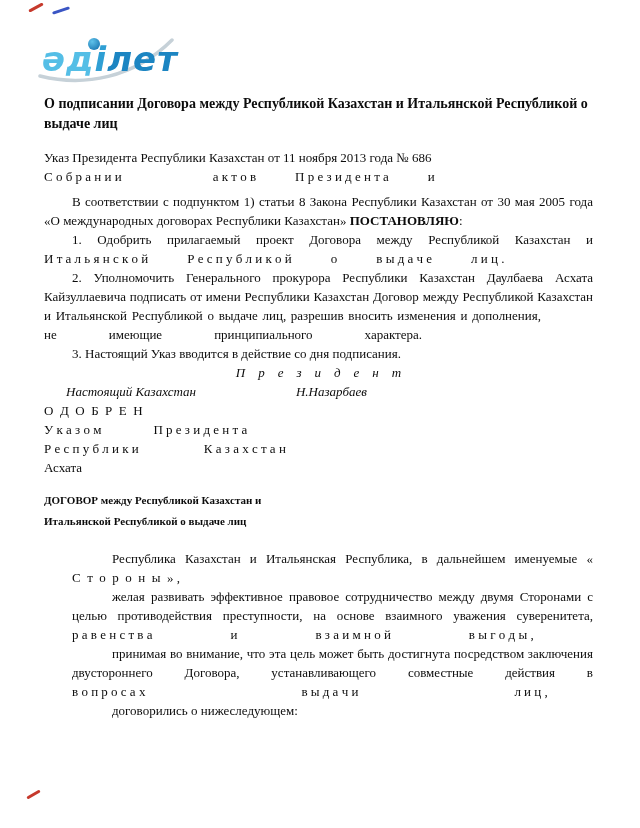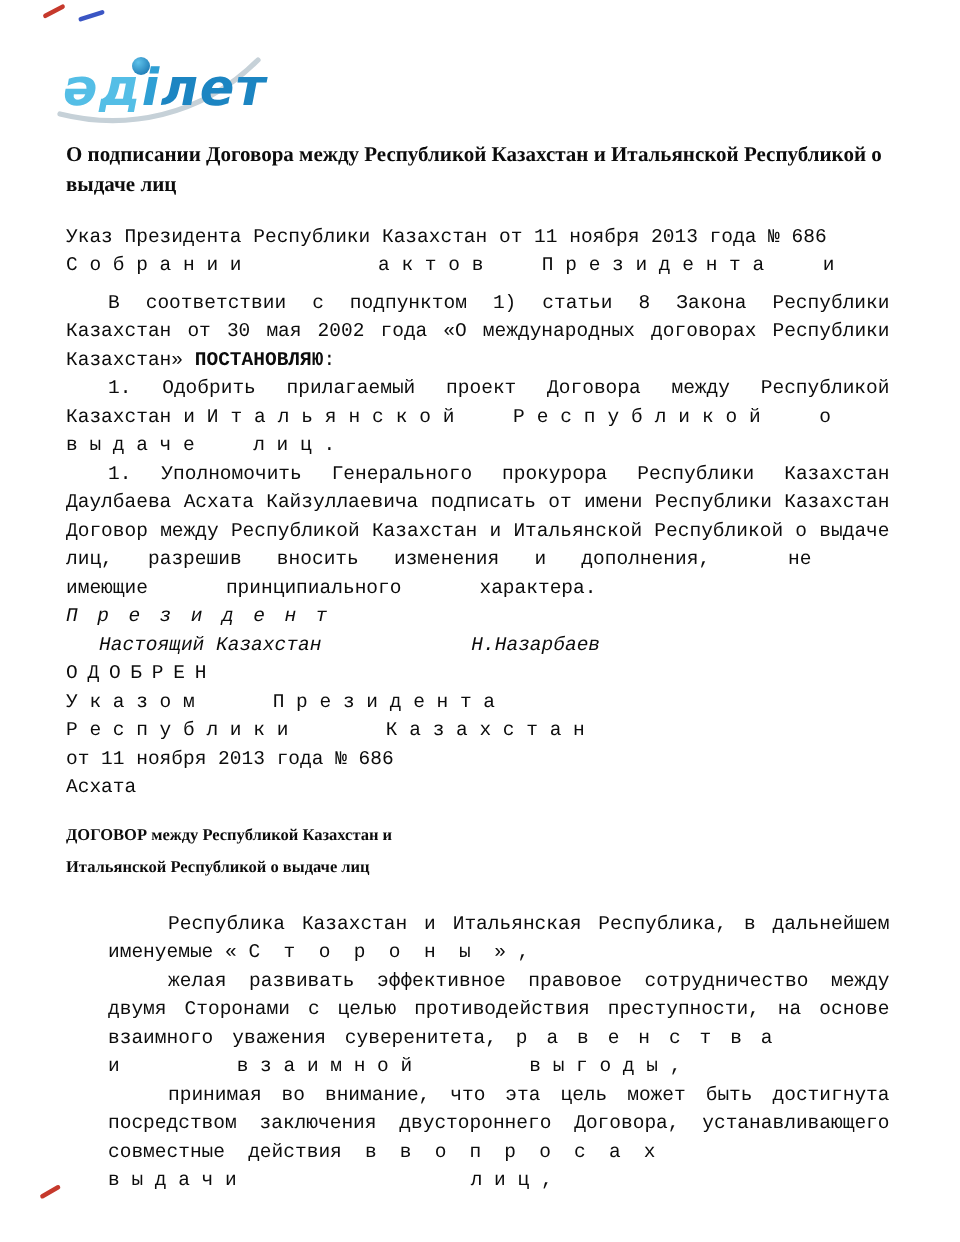"Указ Президента Республики Казахстан от" .ln,.para { font-family: Liberation Mono, monospace -> none }
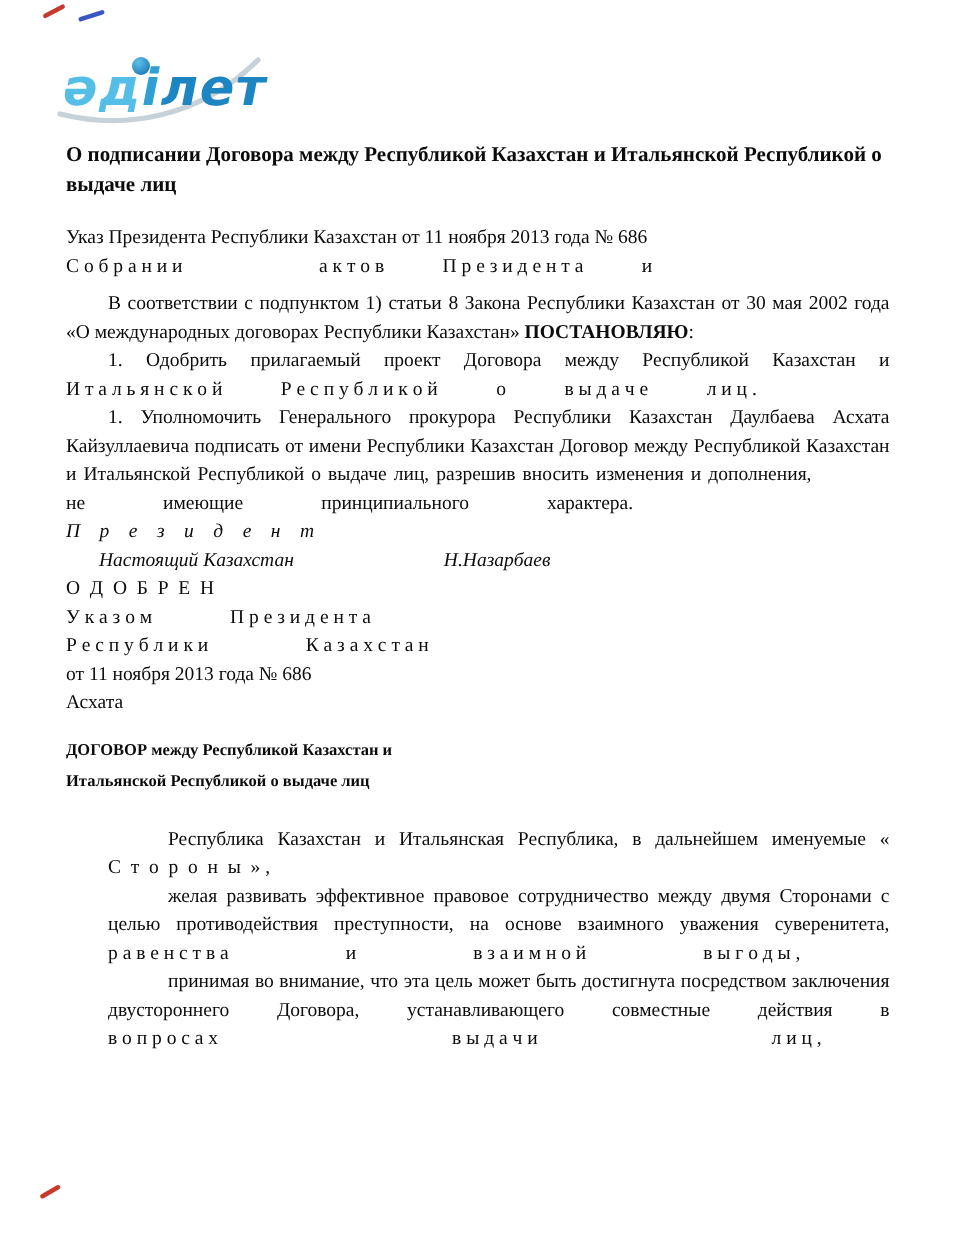"В соответствии с подпунктом 1)" span { text: 2002 -> 2005 }
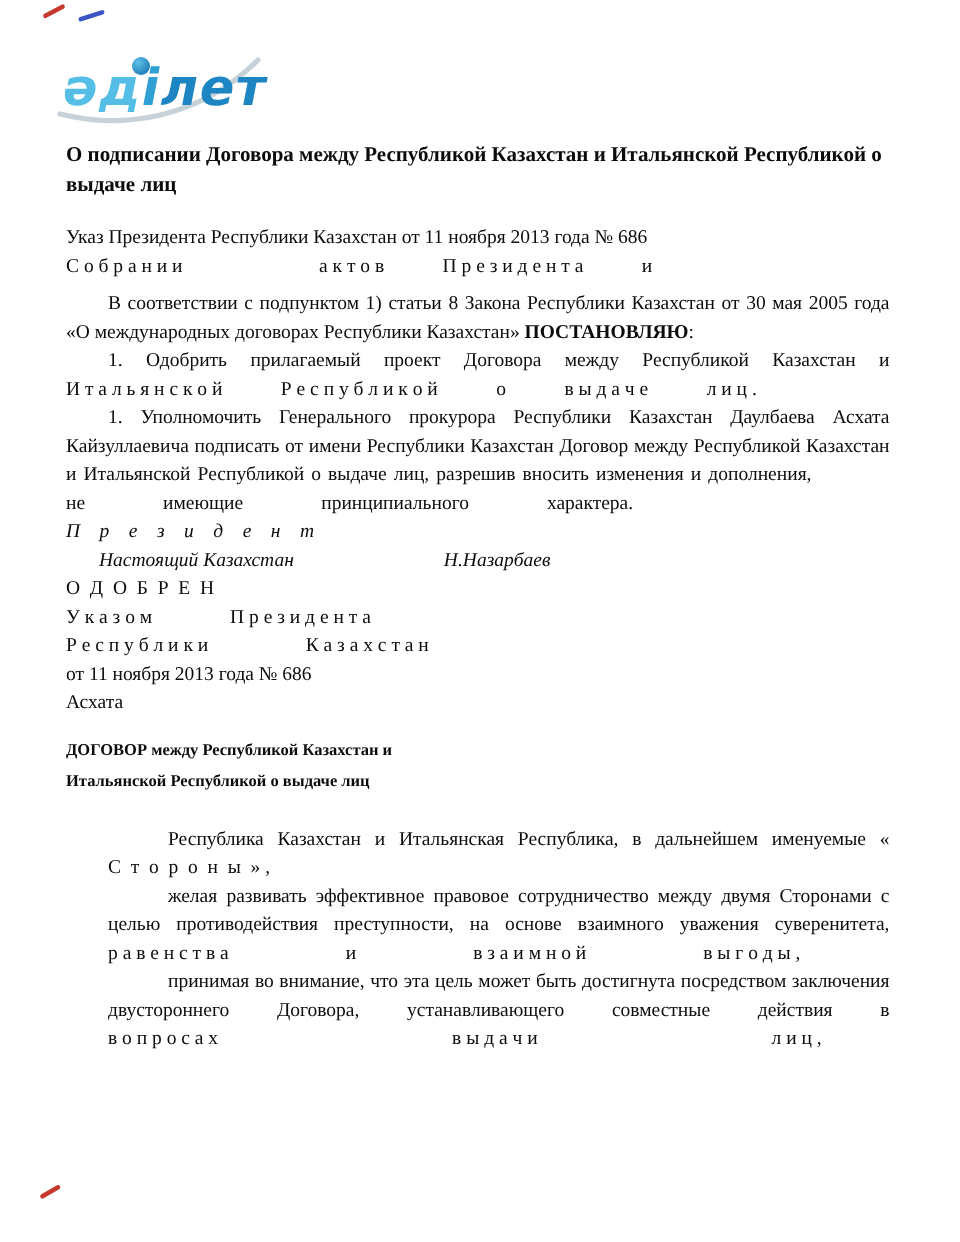"1. Уполномочить Генерального прокурора" p.para { text: 1 -> 2 }
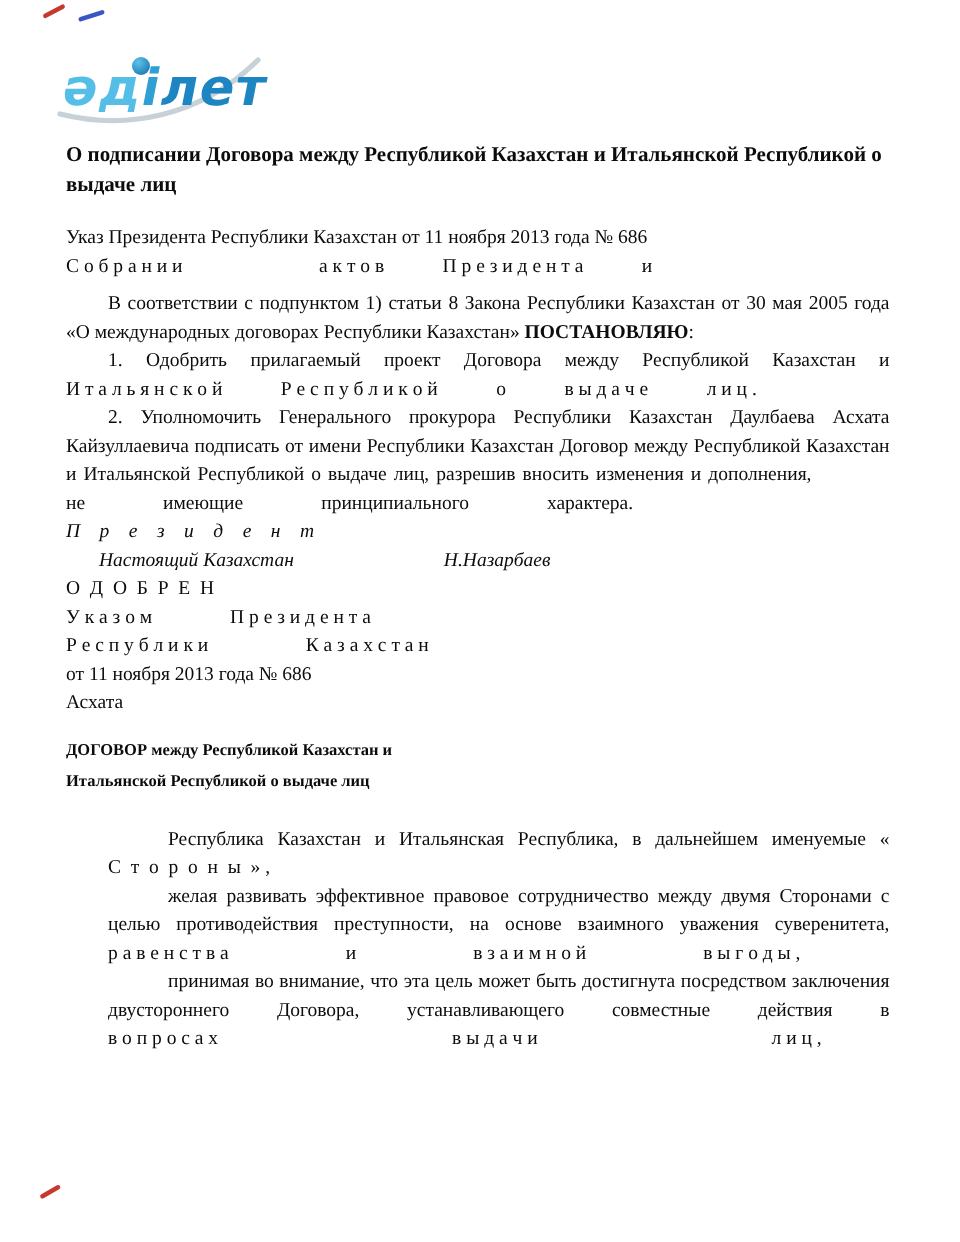"3. Настоящий Указ вводится в" p.para { html: none -> <p>3. Настоящий Указ вводится в действие со дня подписания.</p> }
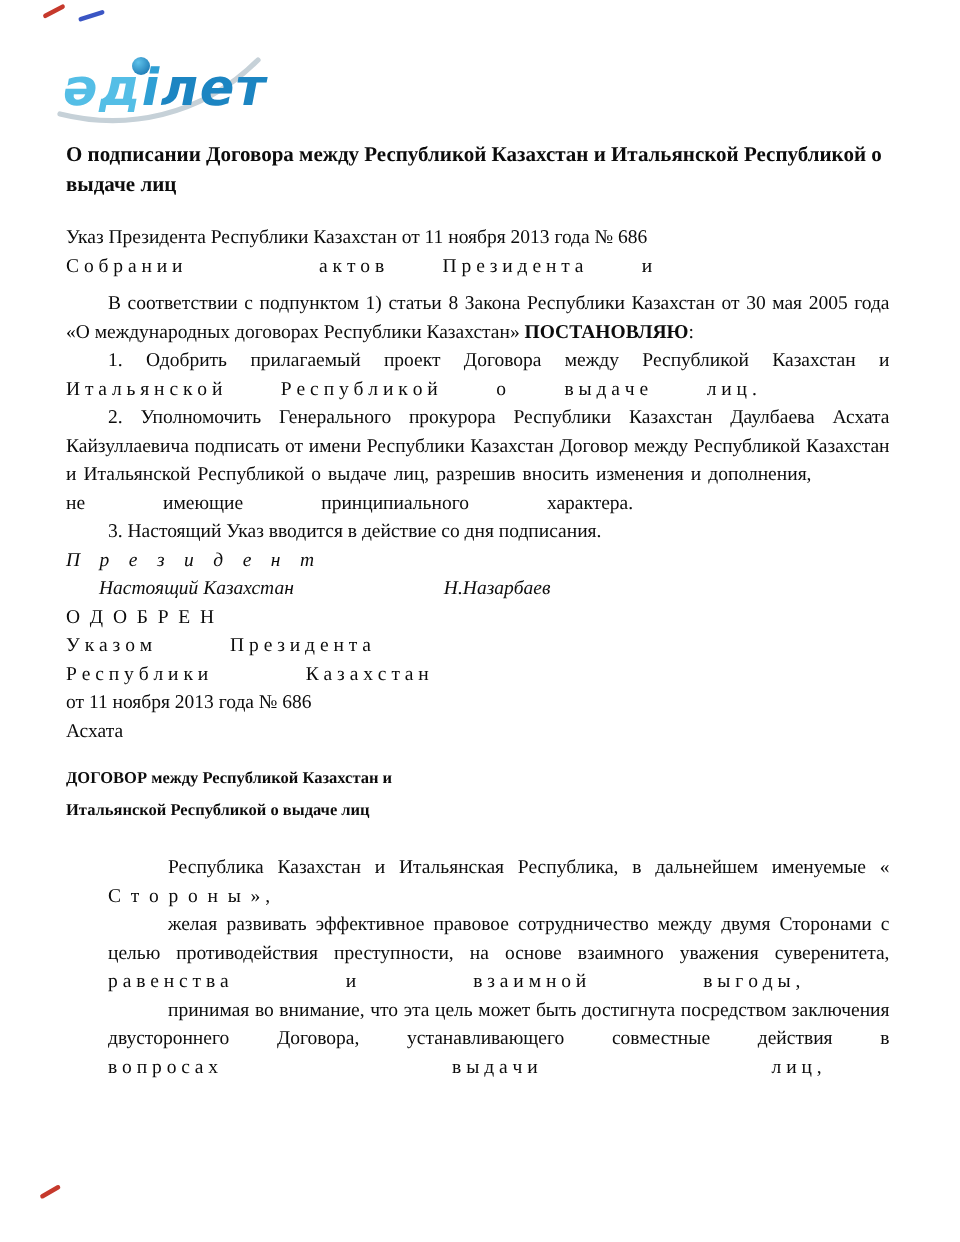"П р е з и" .right { text-align: left -> center }
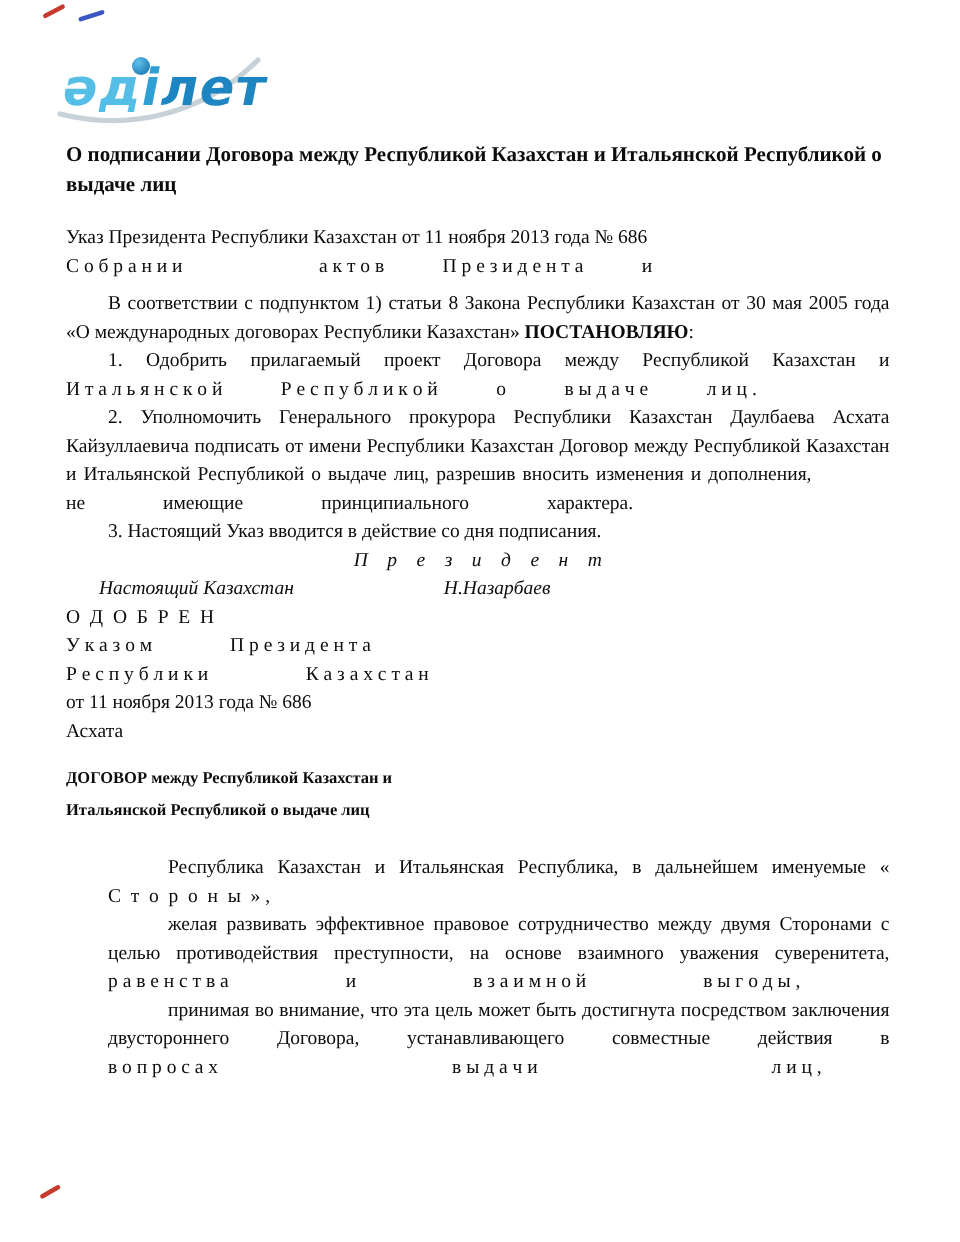"от 11 ноября 2013 года" div.ln { html: <div>от 11 ноября 2013 года № 686</div> -> none }
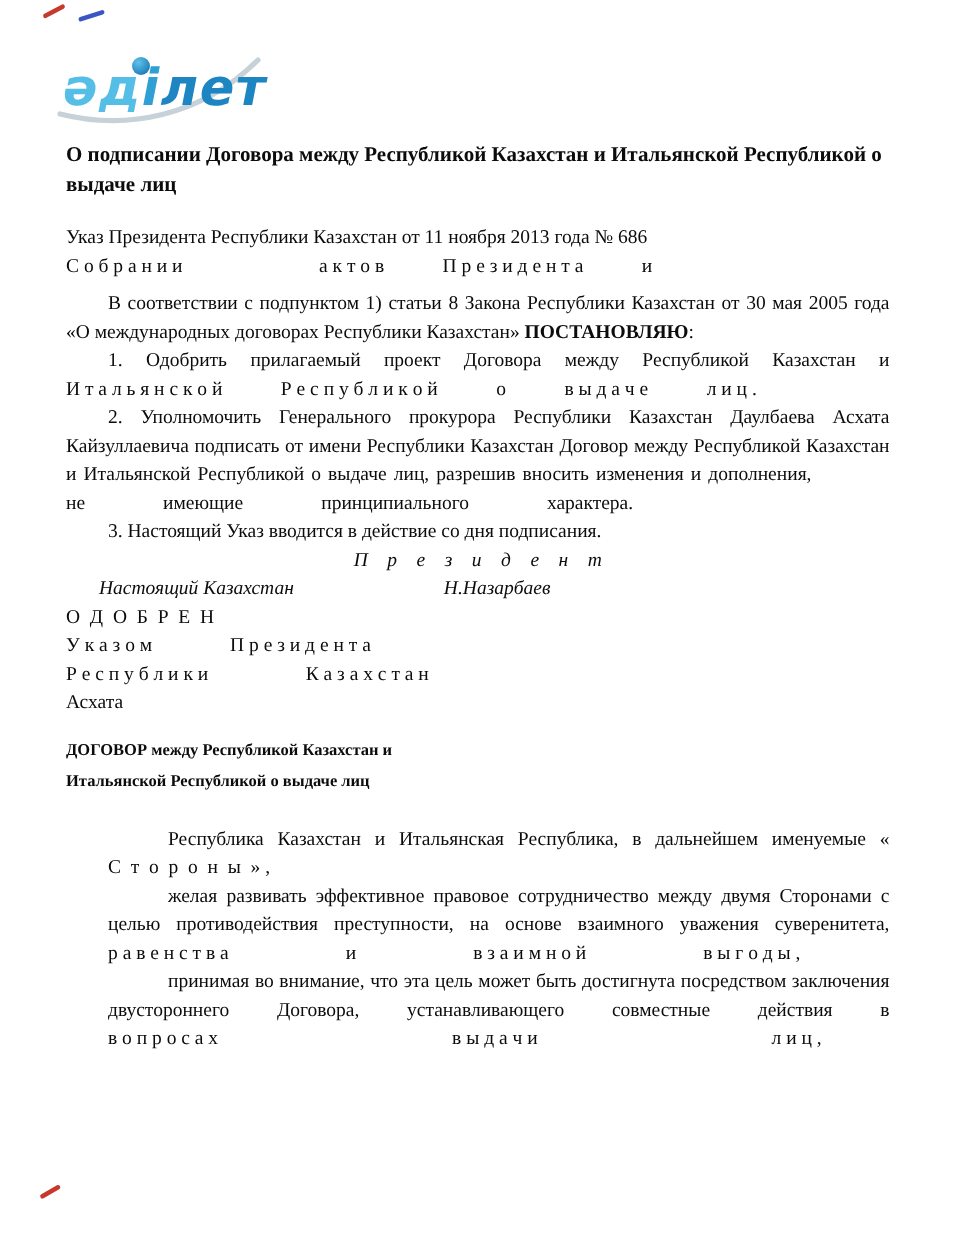"договорились о нижеследующем:" p.para { html: none -> <p>договорились о нижеследующем:</p> }
